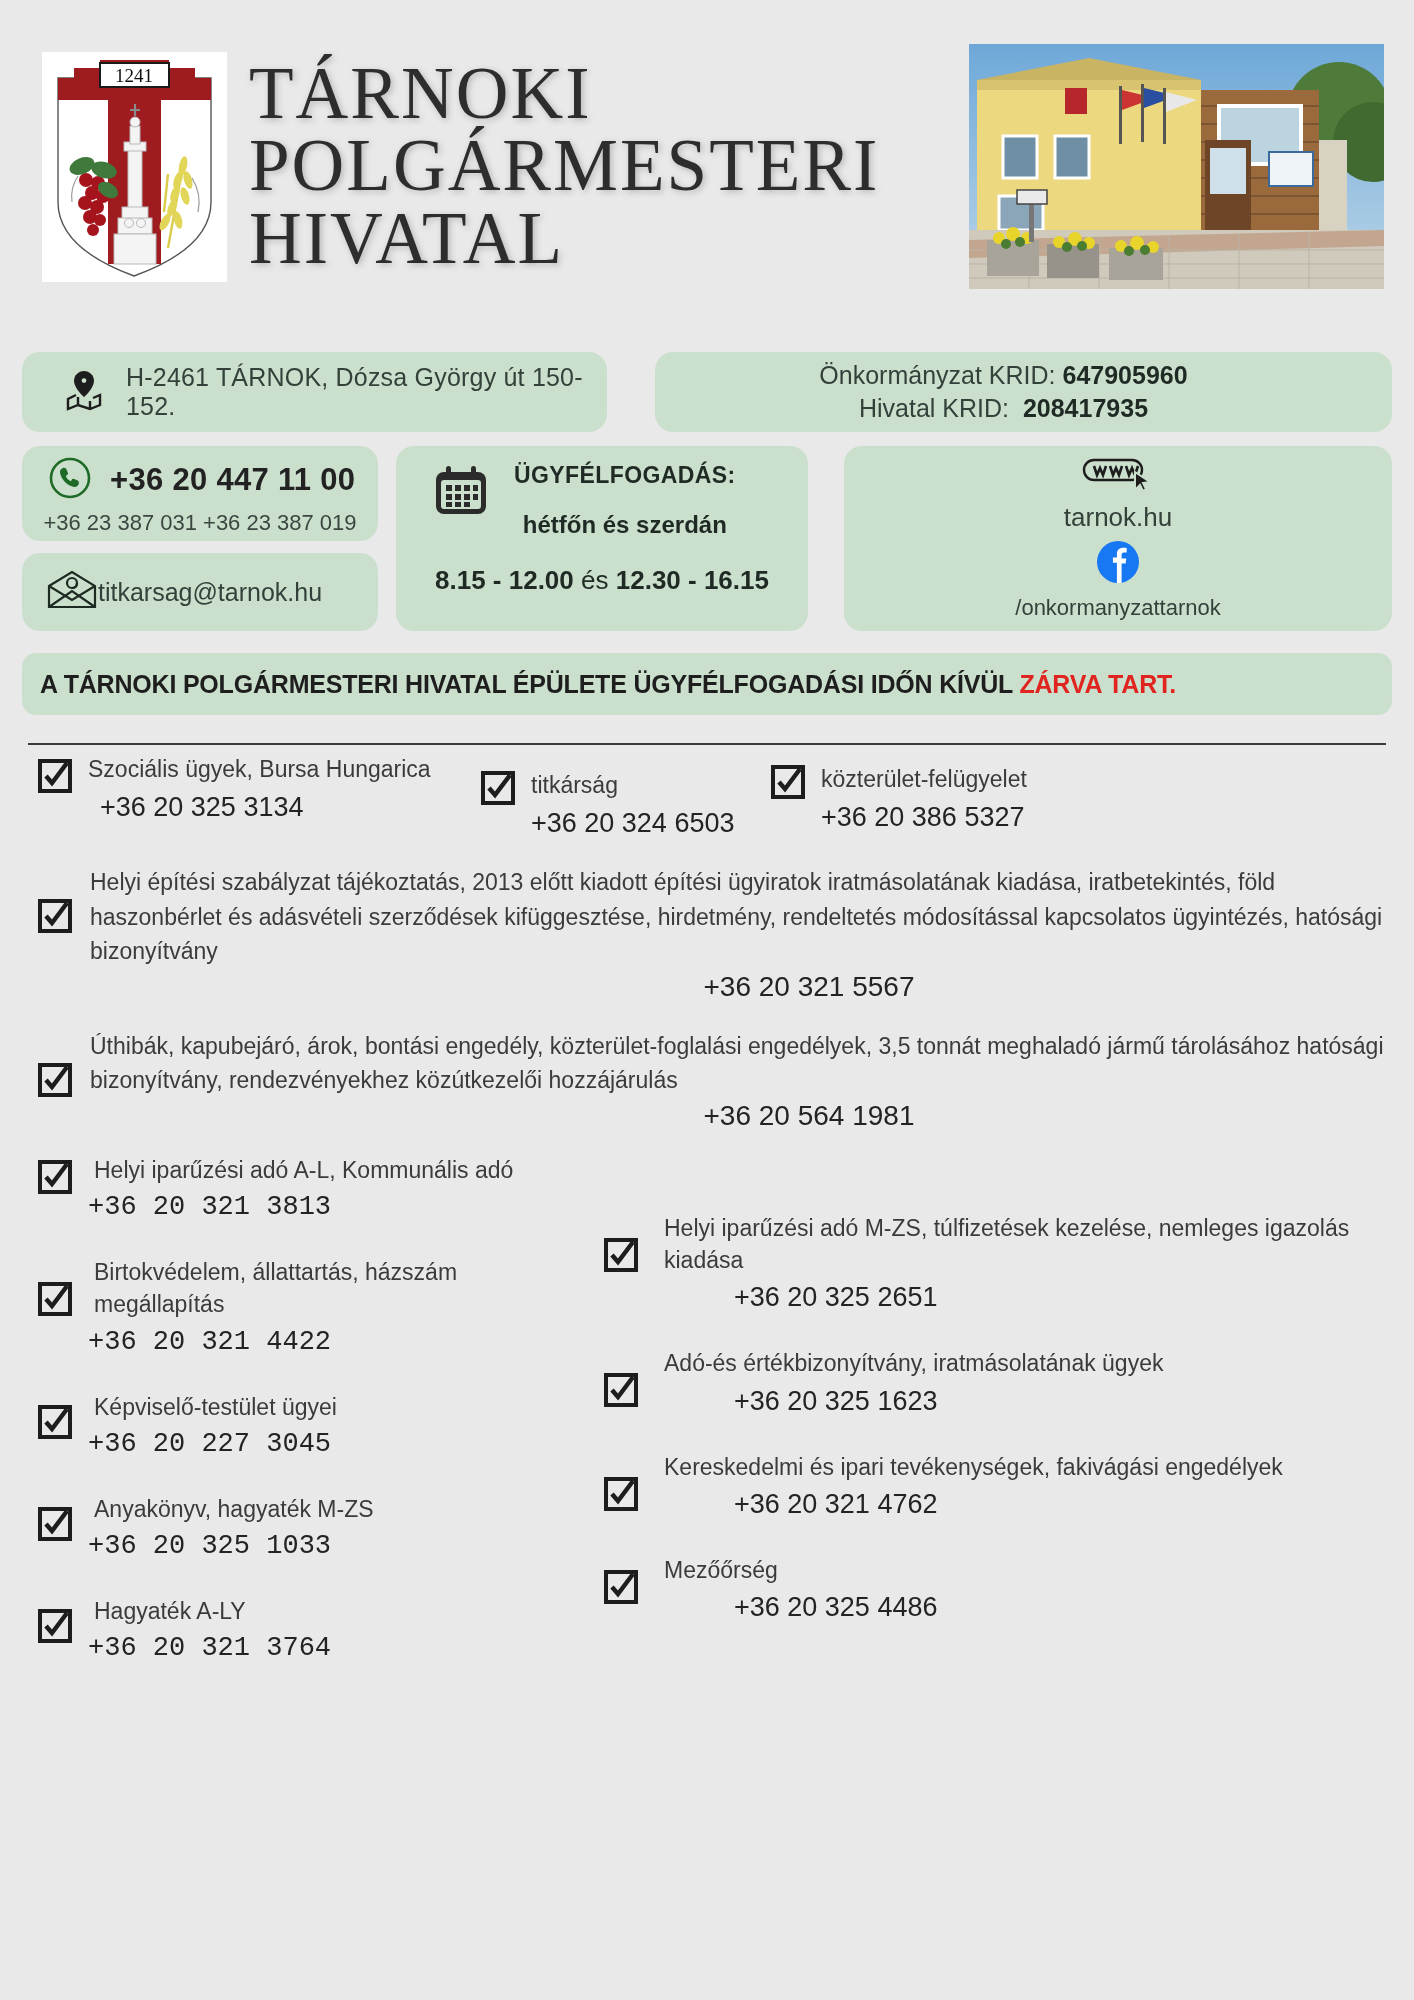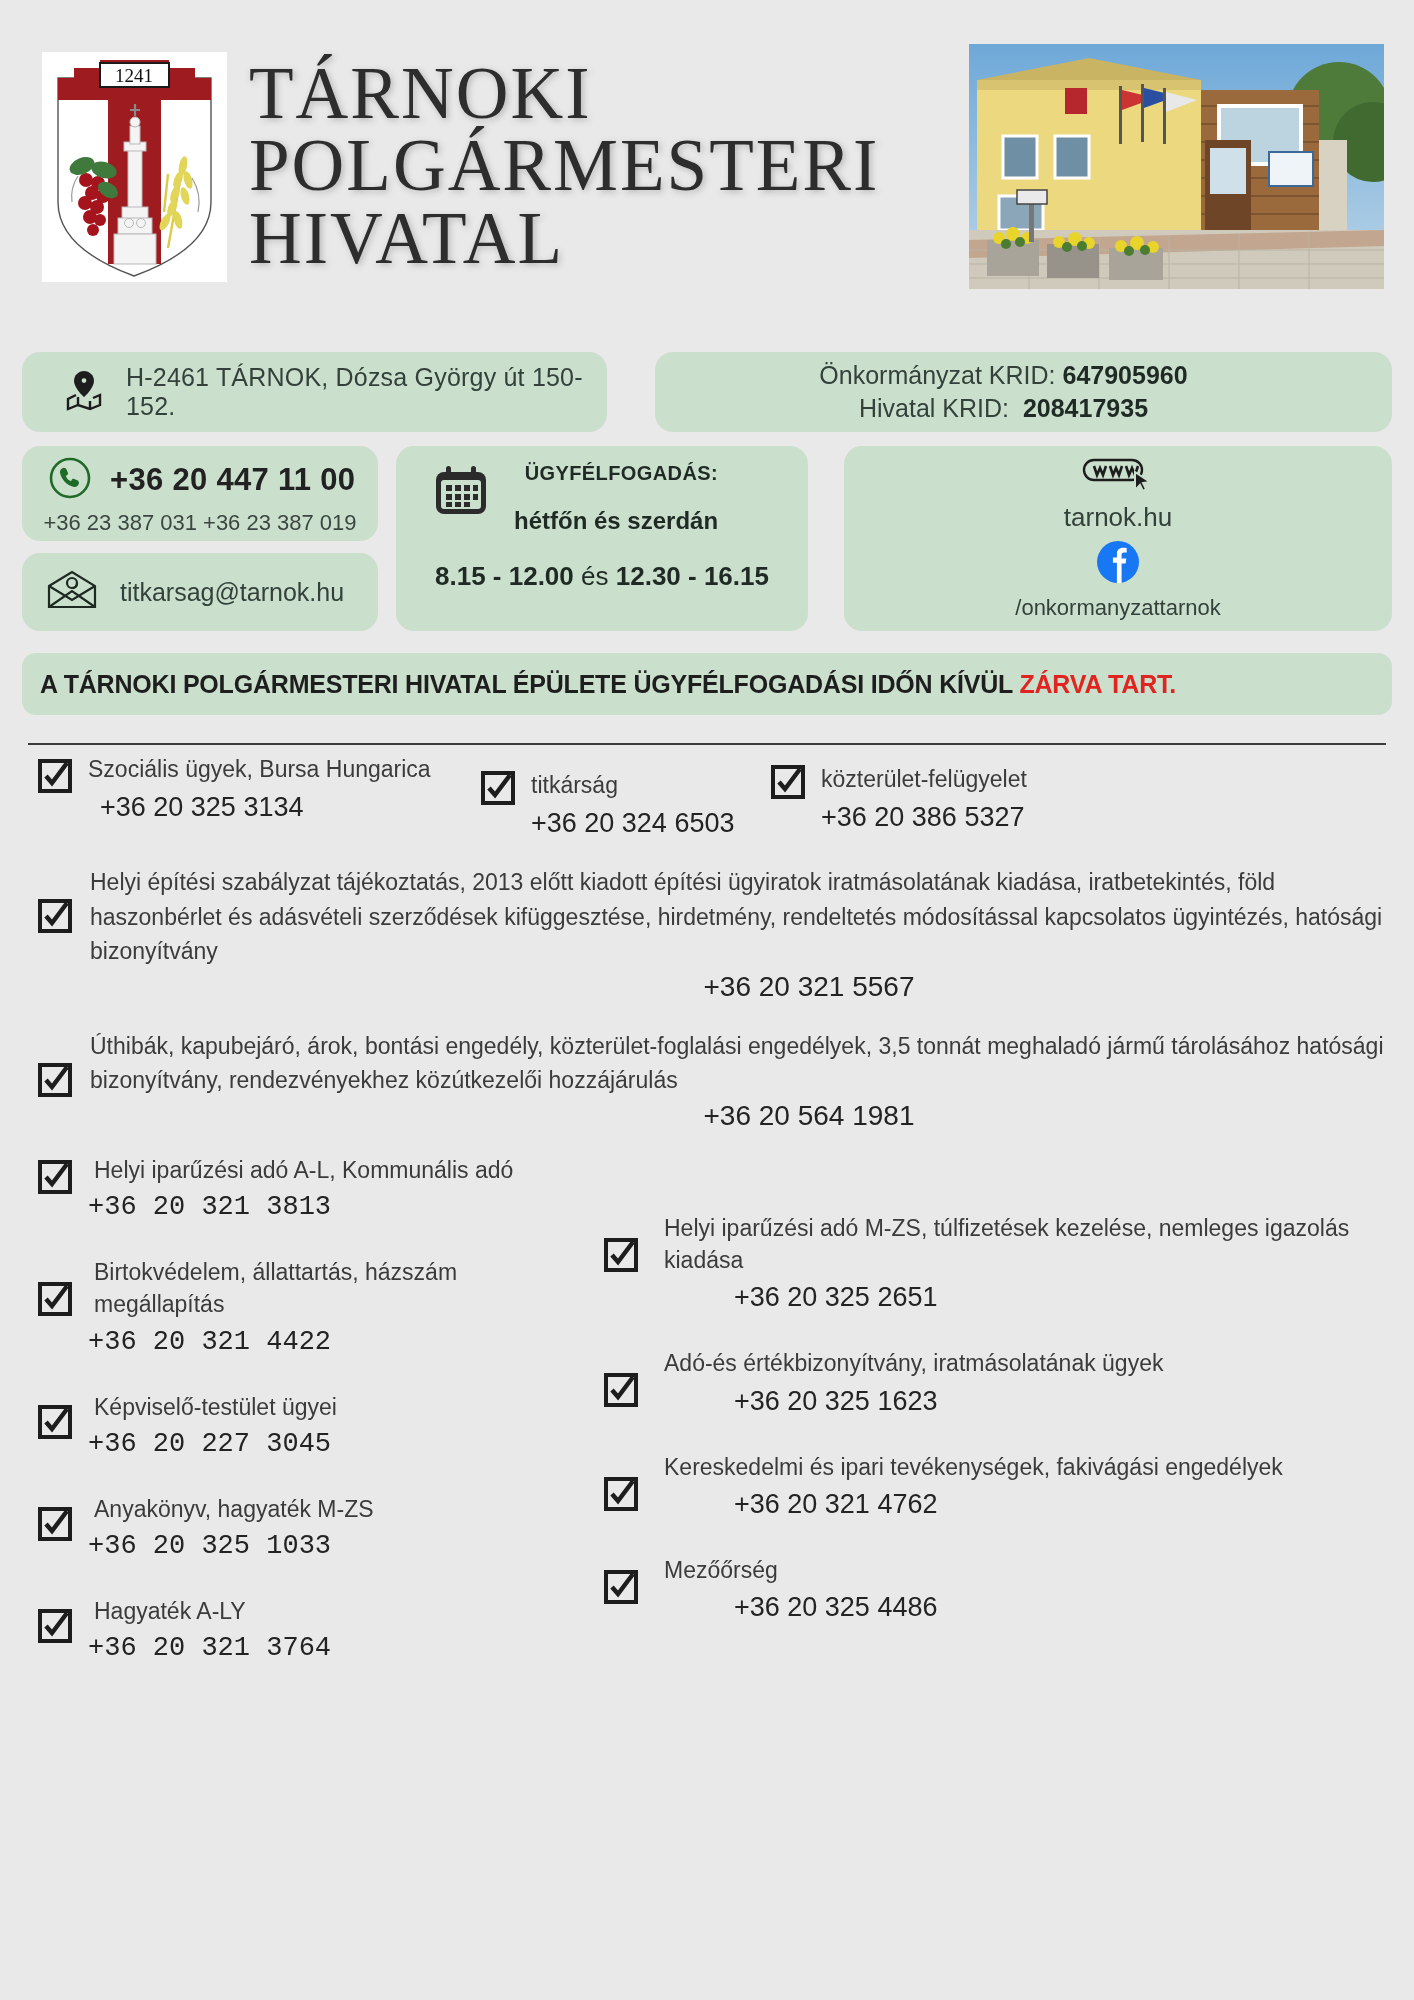"ÜGYFÉLFOGADÁS:" .hours-title { font-size: 20px -> 23px }
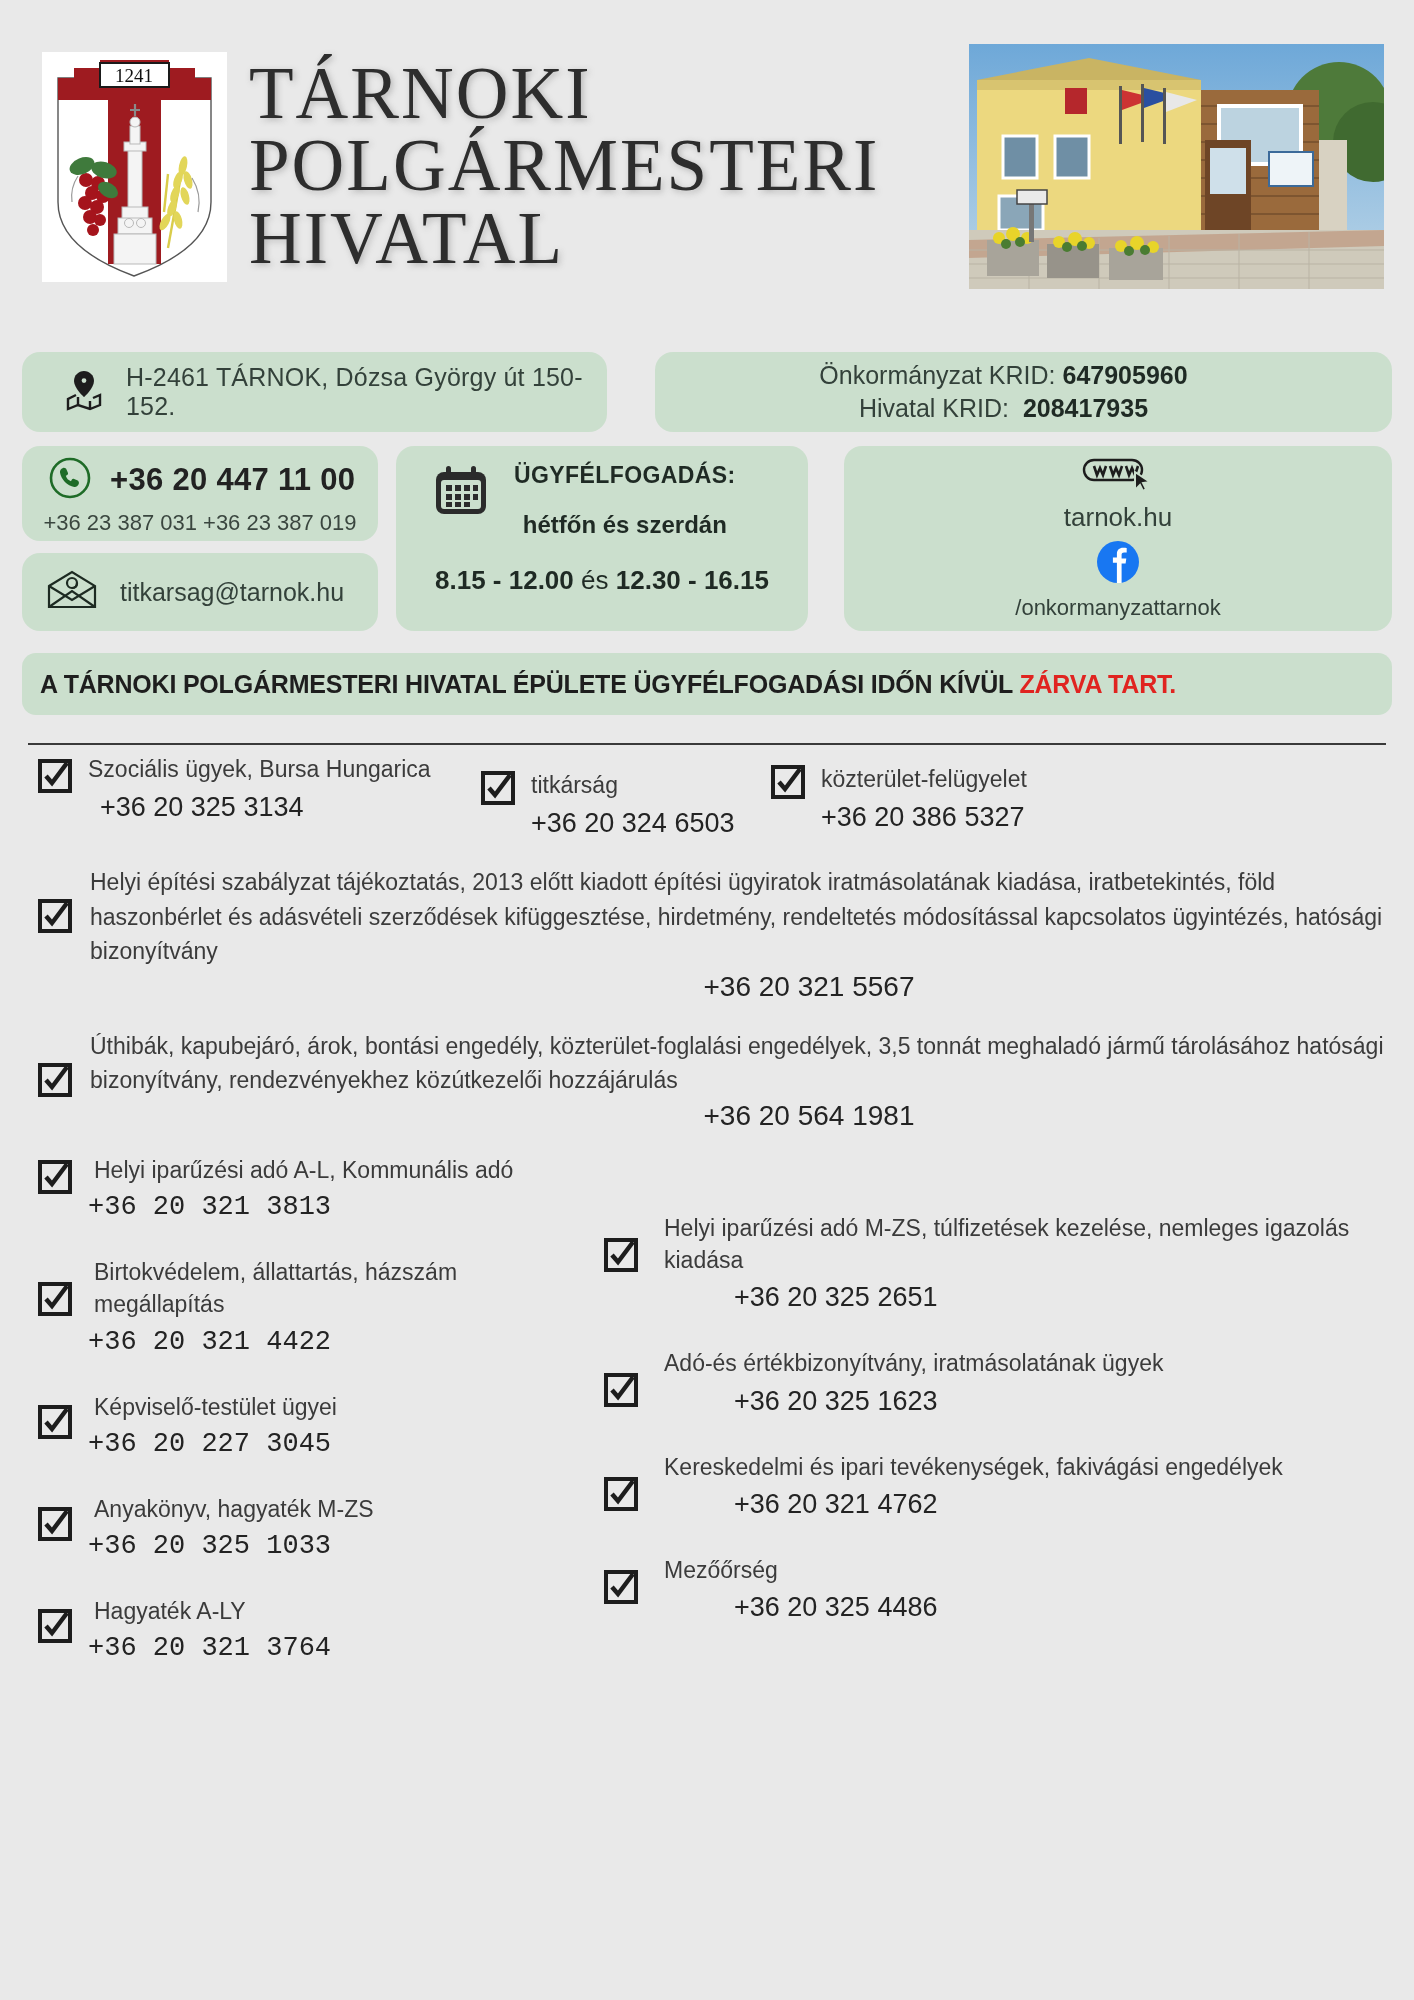"titkarsag@tarnok.hu" .mail-card { gap: 22px -> none }
